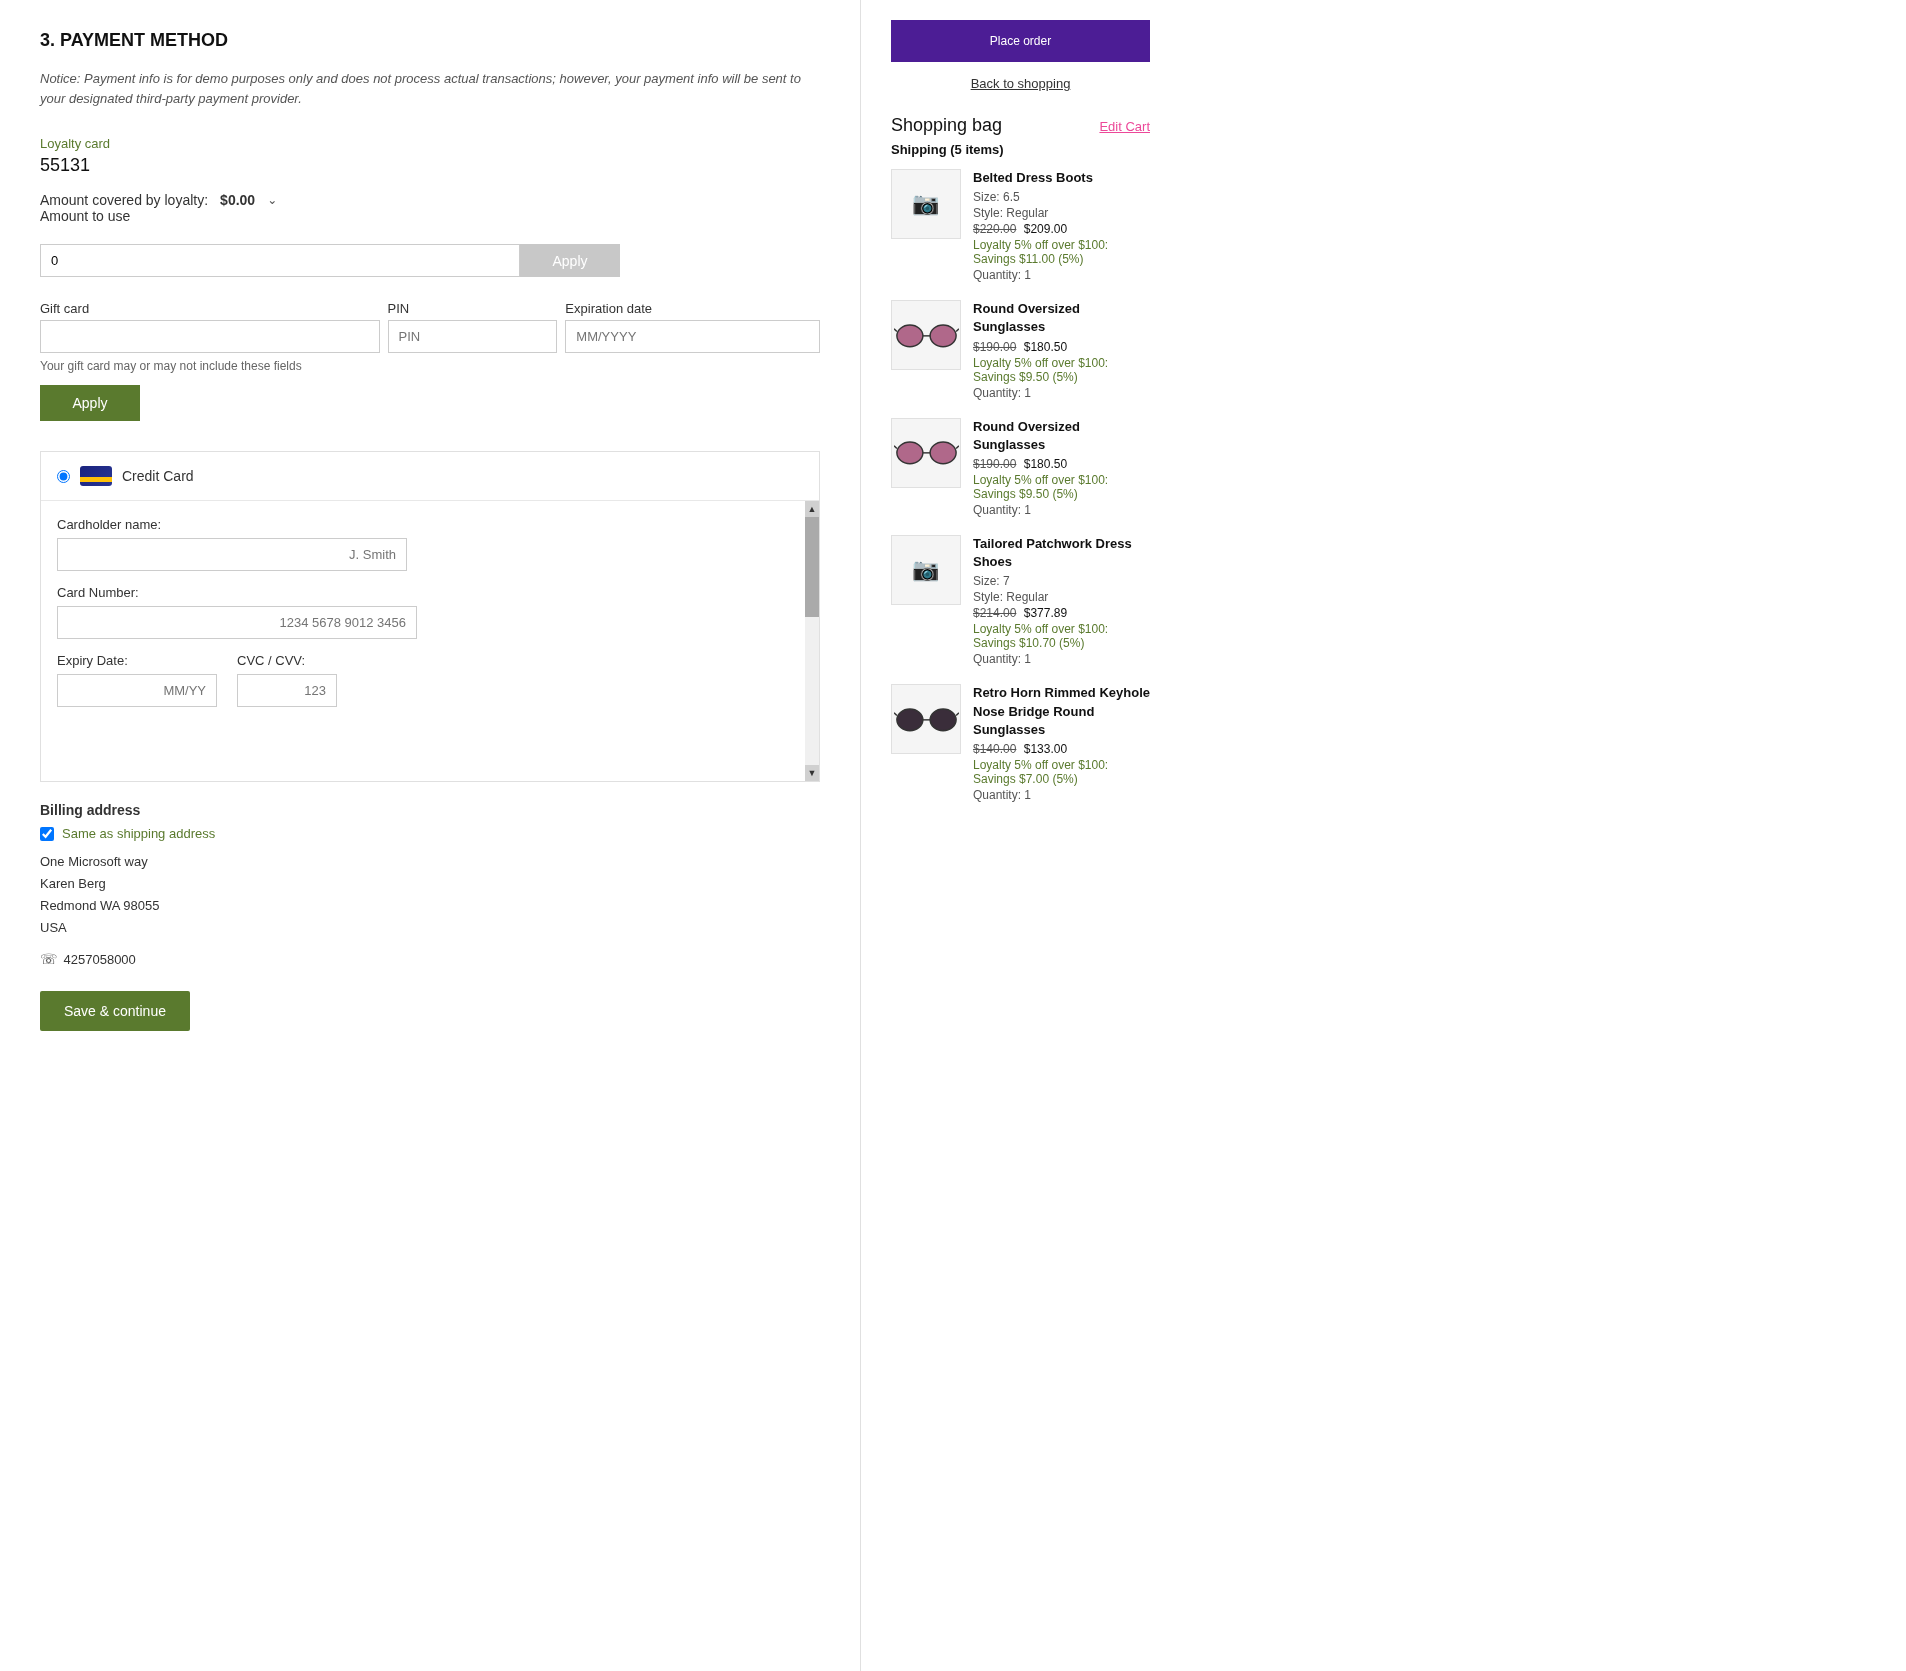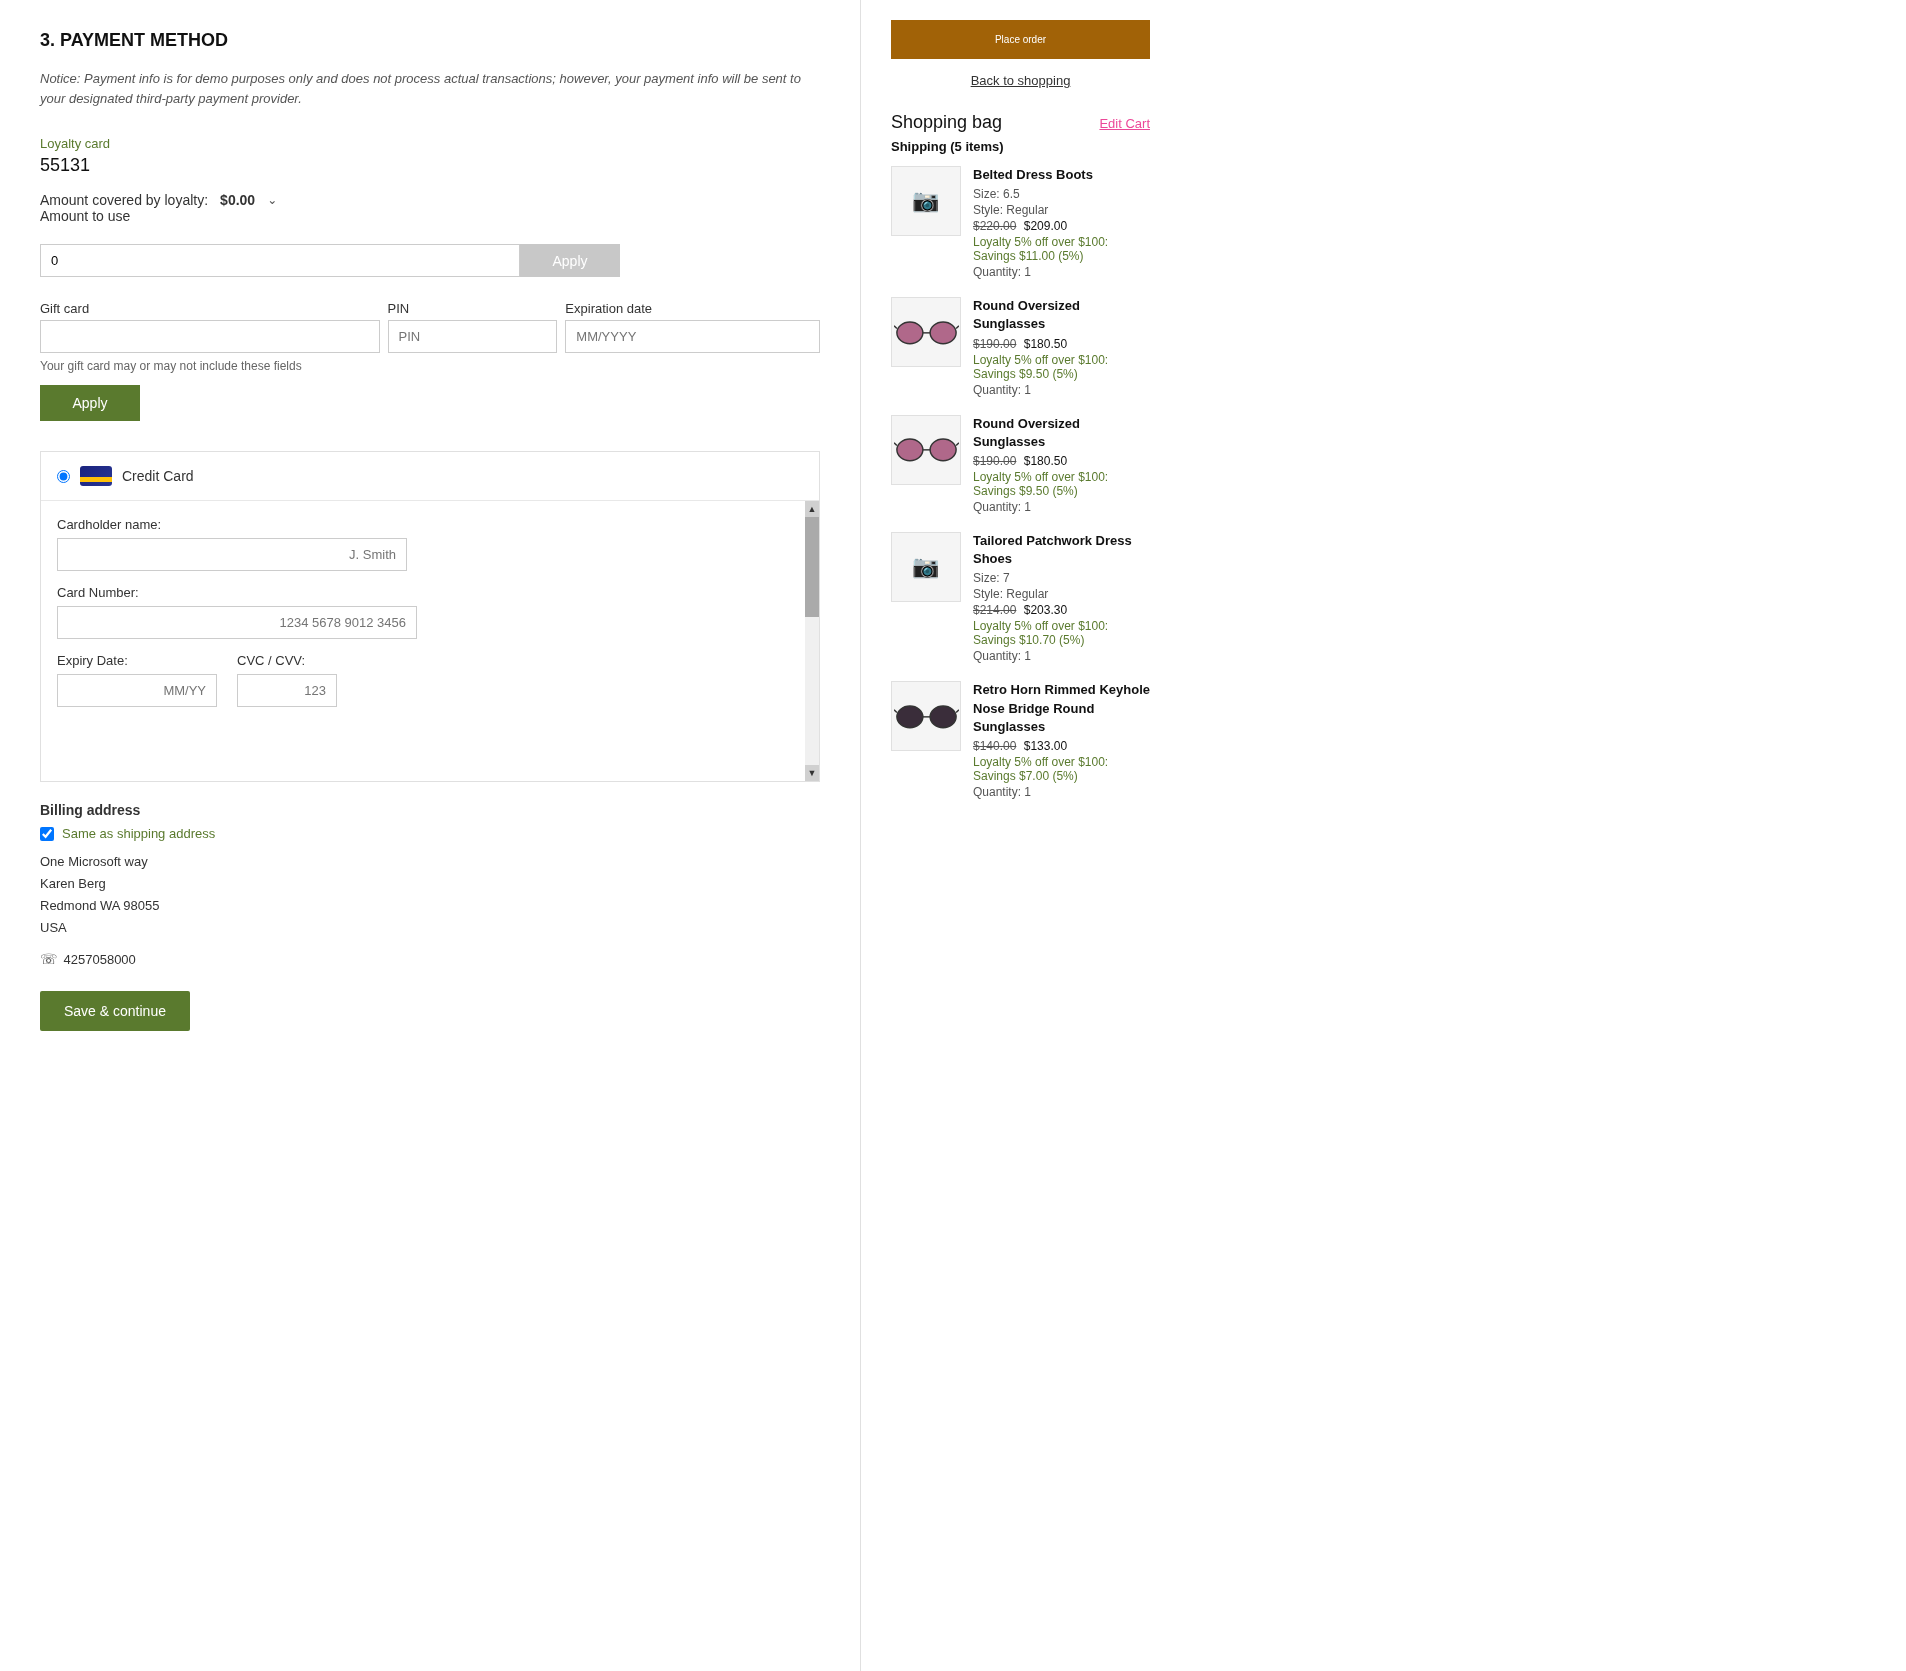"Place order" .place-order-btn { background: #a16207 -> #4c1d95; font-size: 10px -> 12px }
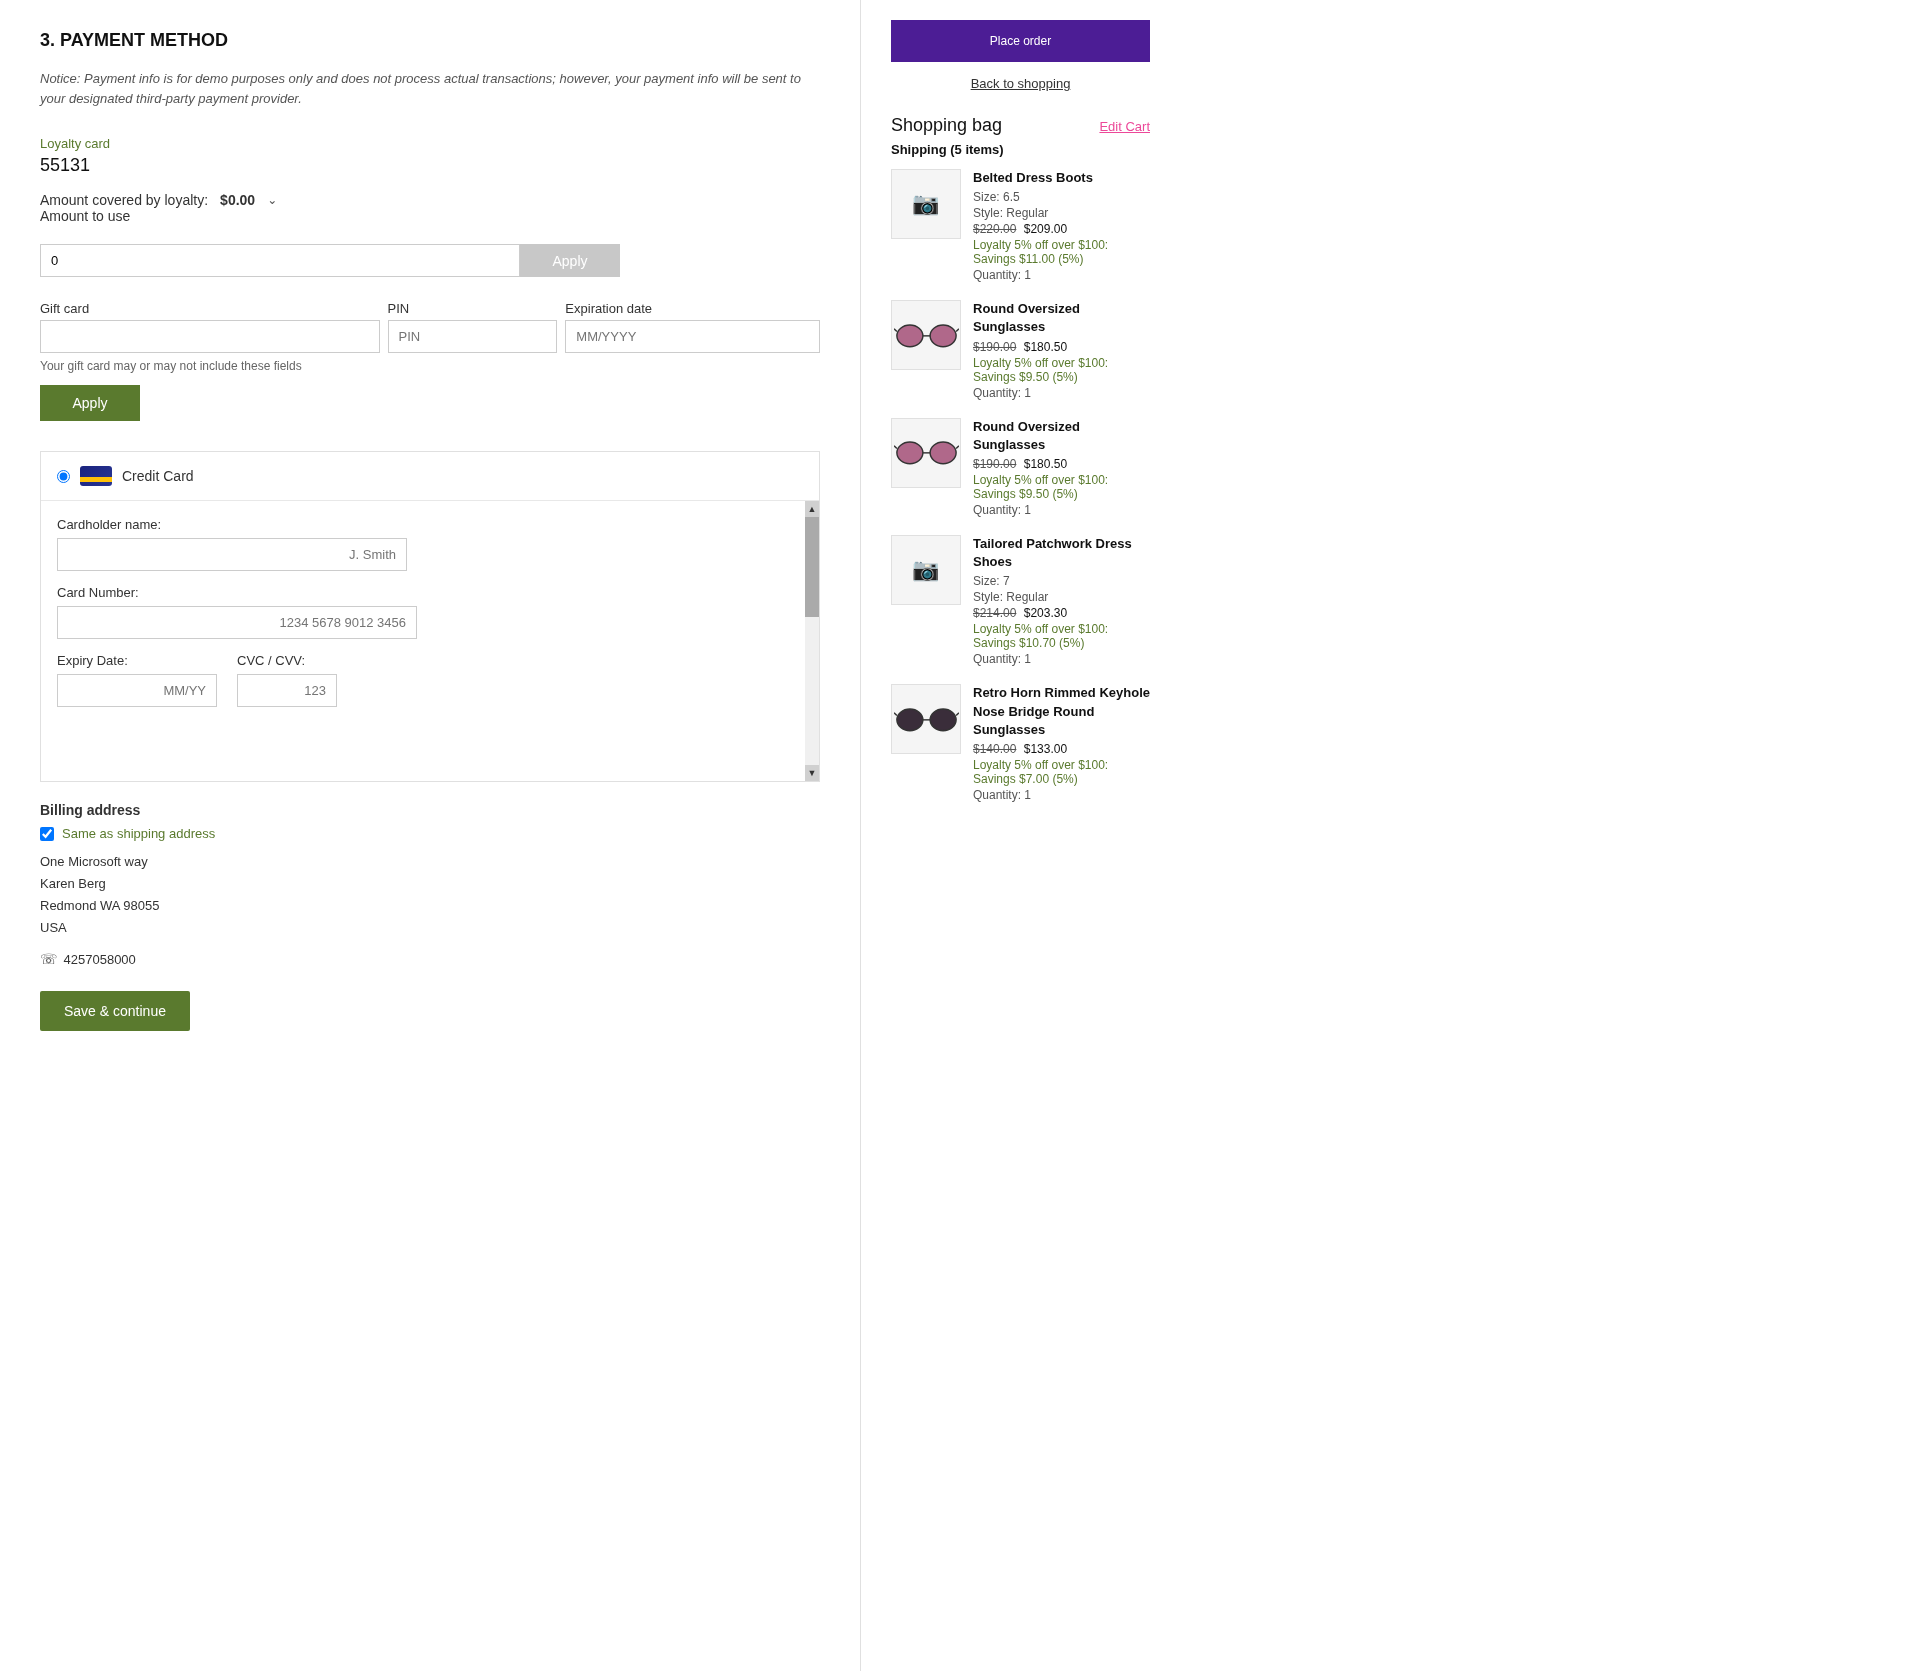"$203.30" span.sale-price { text: $203.30 -> $377.89 }
